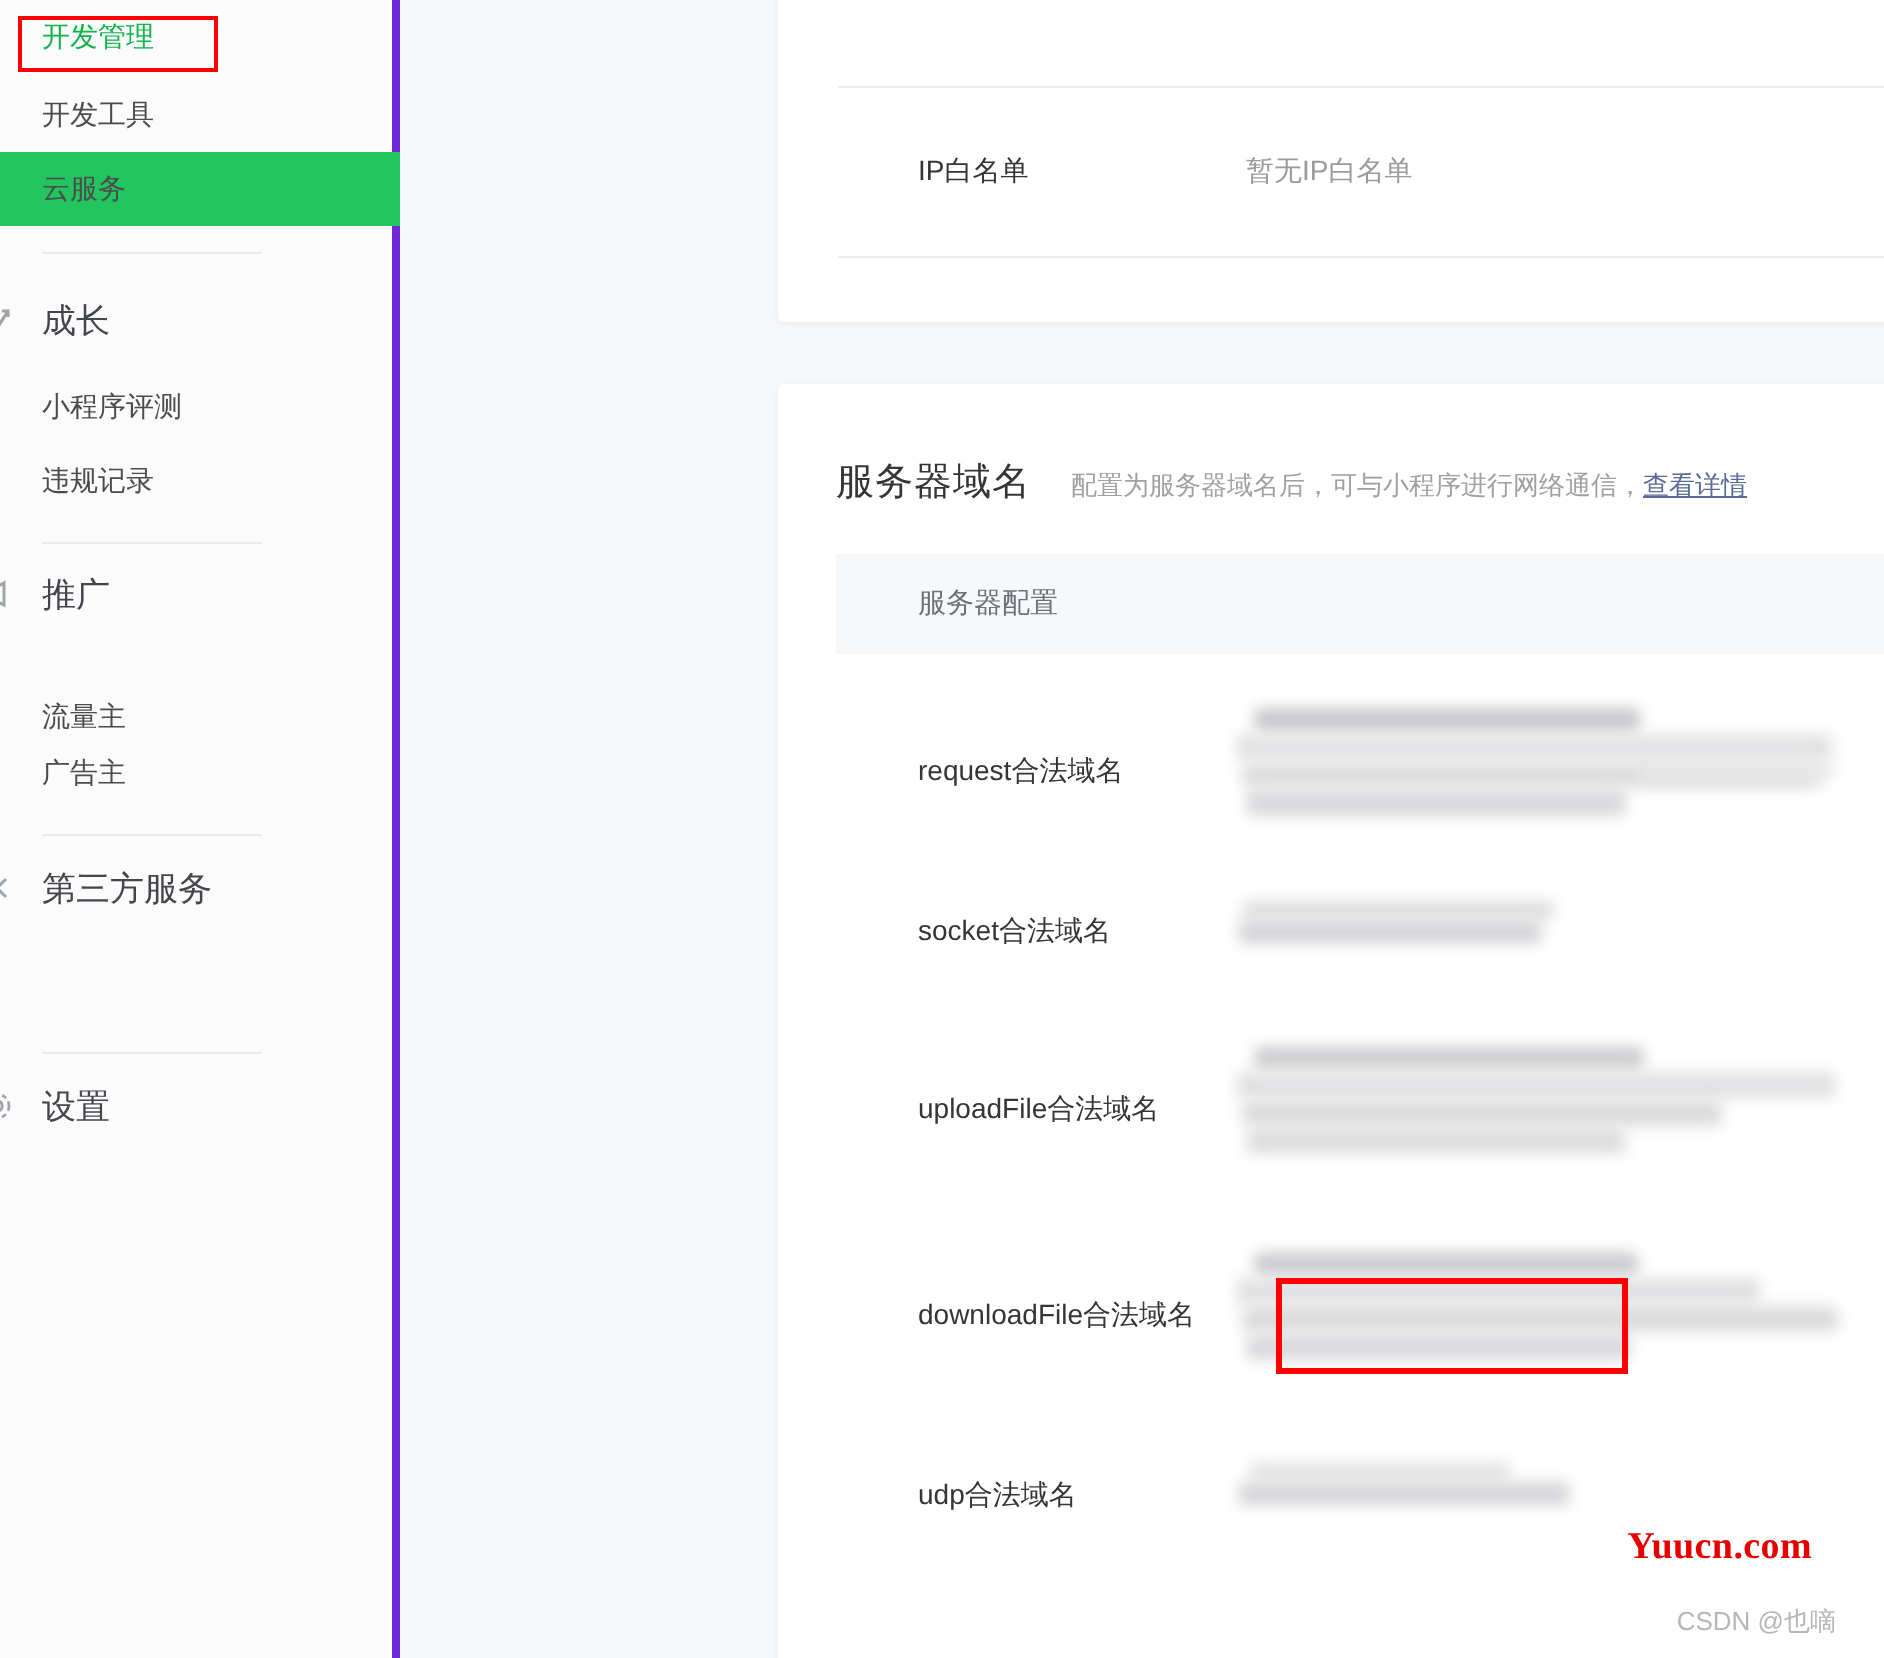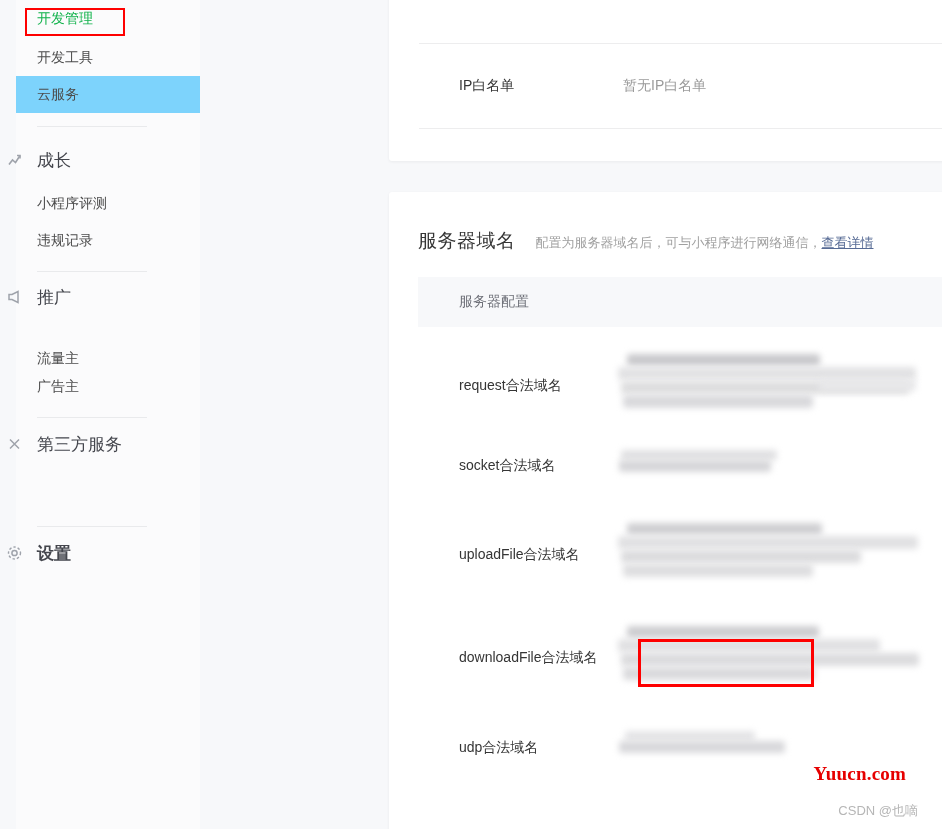"开发管理" #sidebar { border-right: 1px solid #6d28d9 -> 4px solid #6d28d9; left: 16px -> 0 }
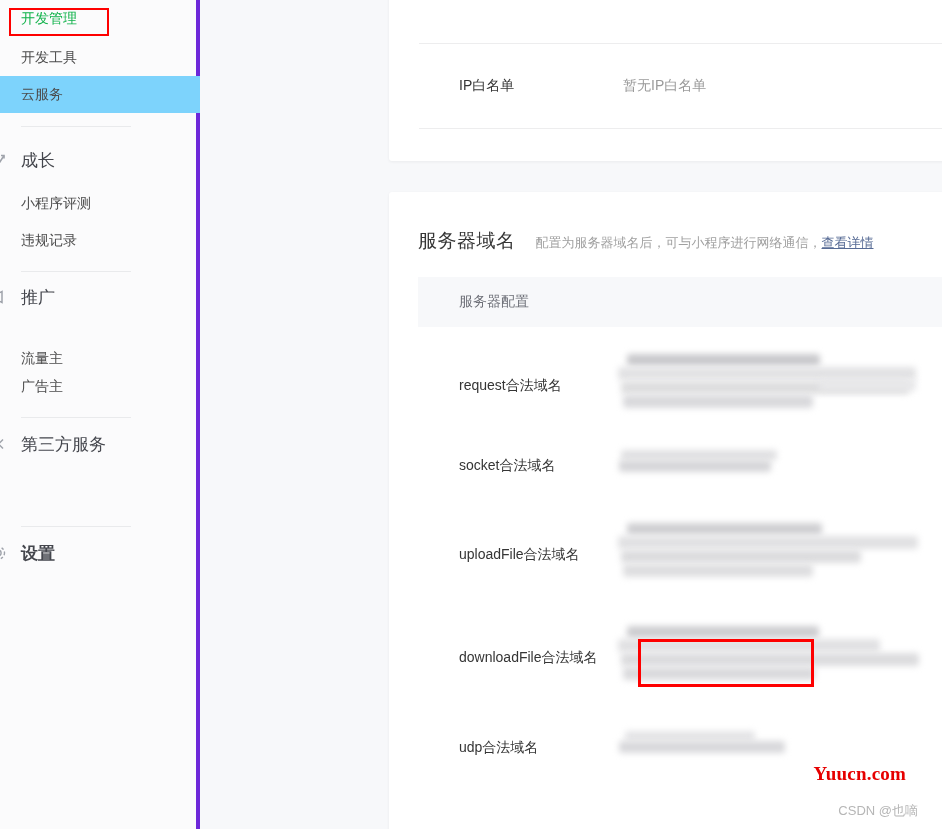"云服务" .nav-link.active-bg { background: #7dd3fc -> #22c55e }
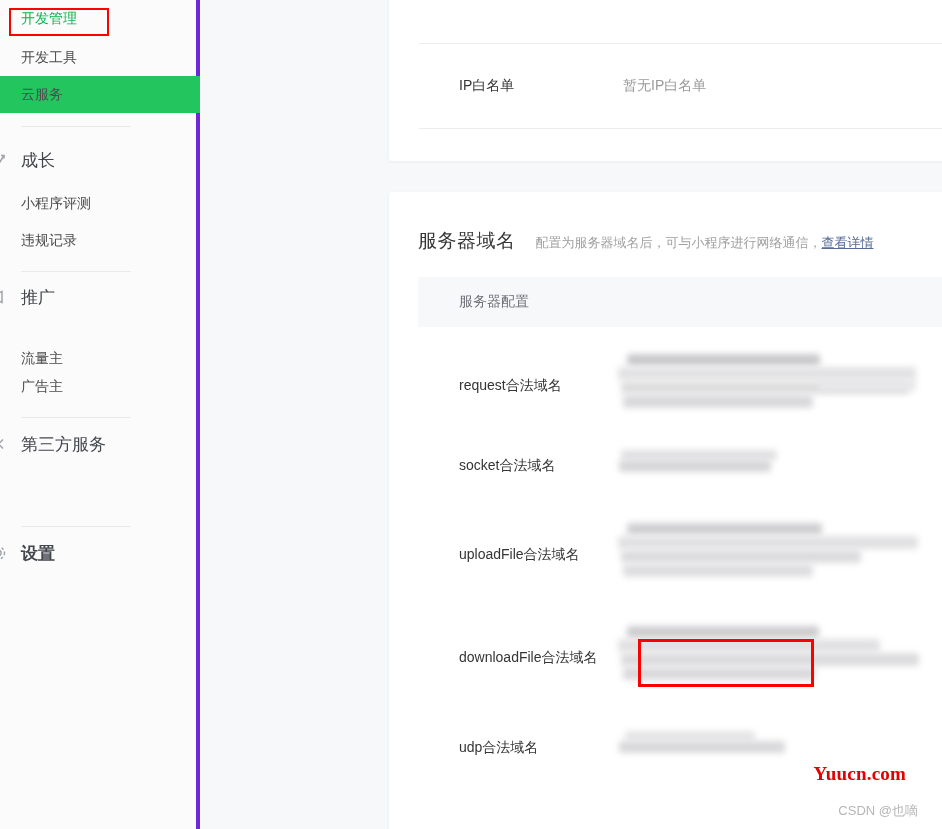"设置" div.nav-group { font-weight: bold -> none }
